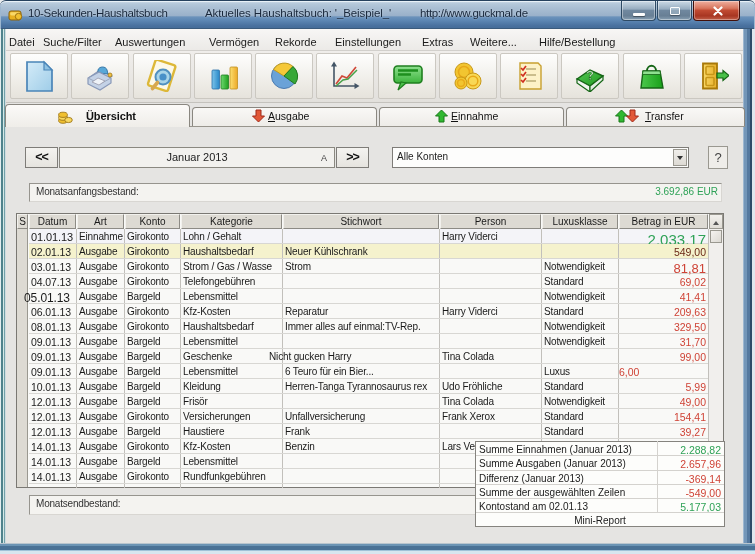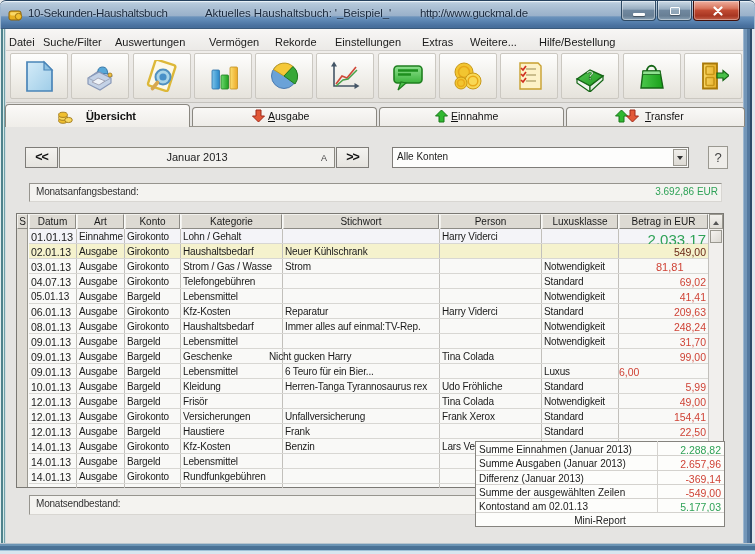"81,81" div.t { font-size: 11px -> 13px; left: 656px -> 619px; text-align: left -> right }
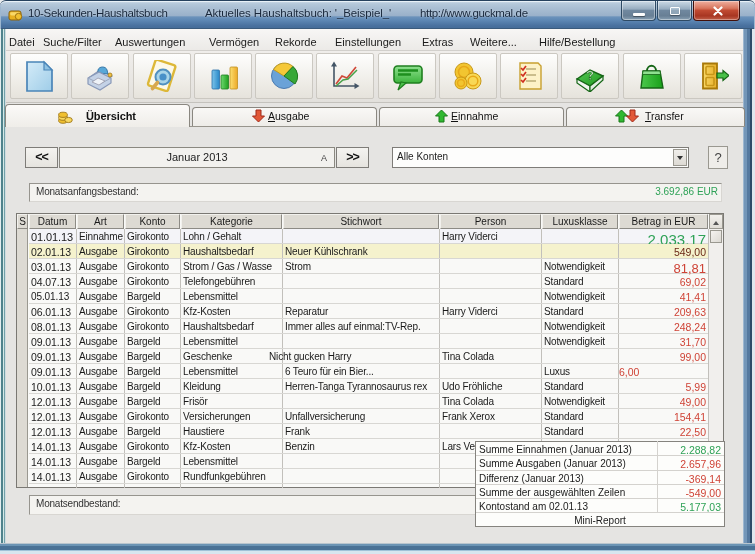"05.01.13" div.t { font-size: 10px -> 12px; left: 31px -> 24px }
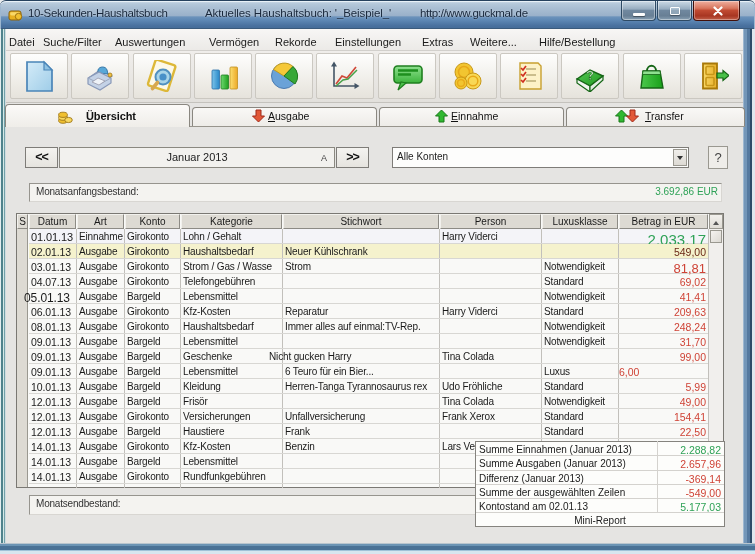"248,24" div.t { text: 248,24 -> 329,50 }
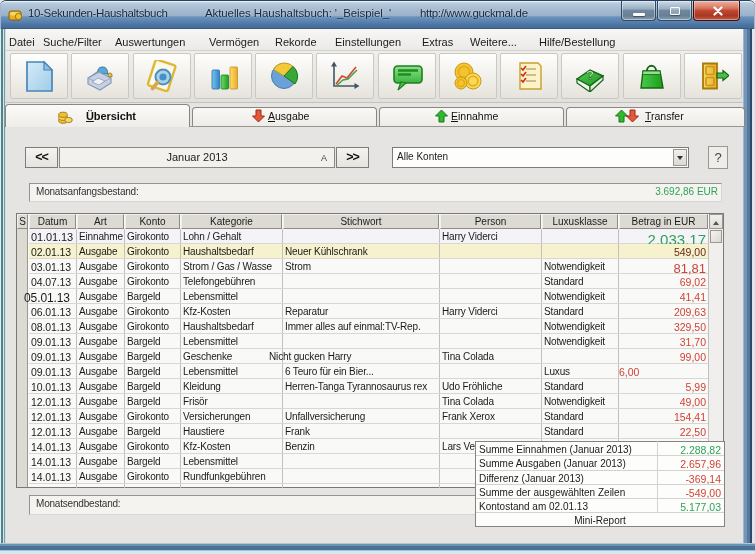"22,50" div.t { text: 22,50 -> 39,27 }
